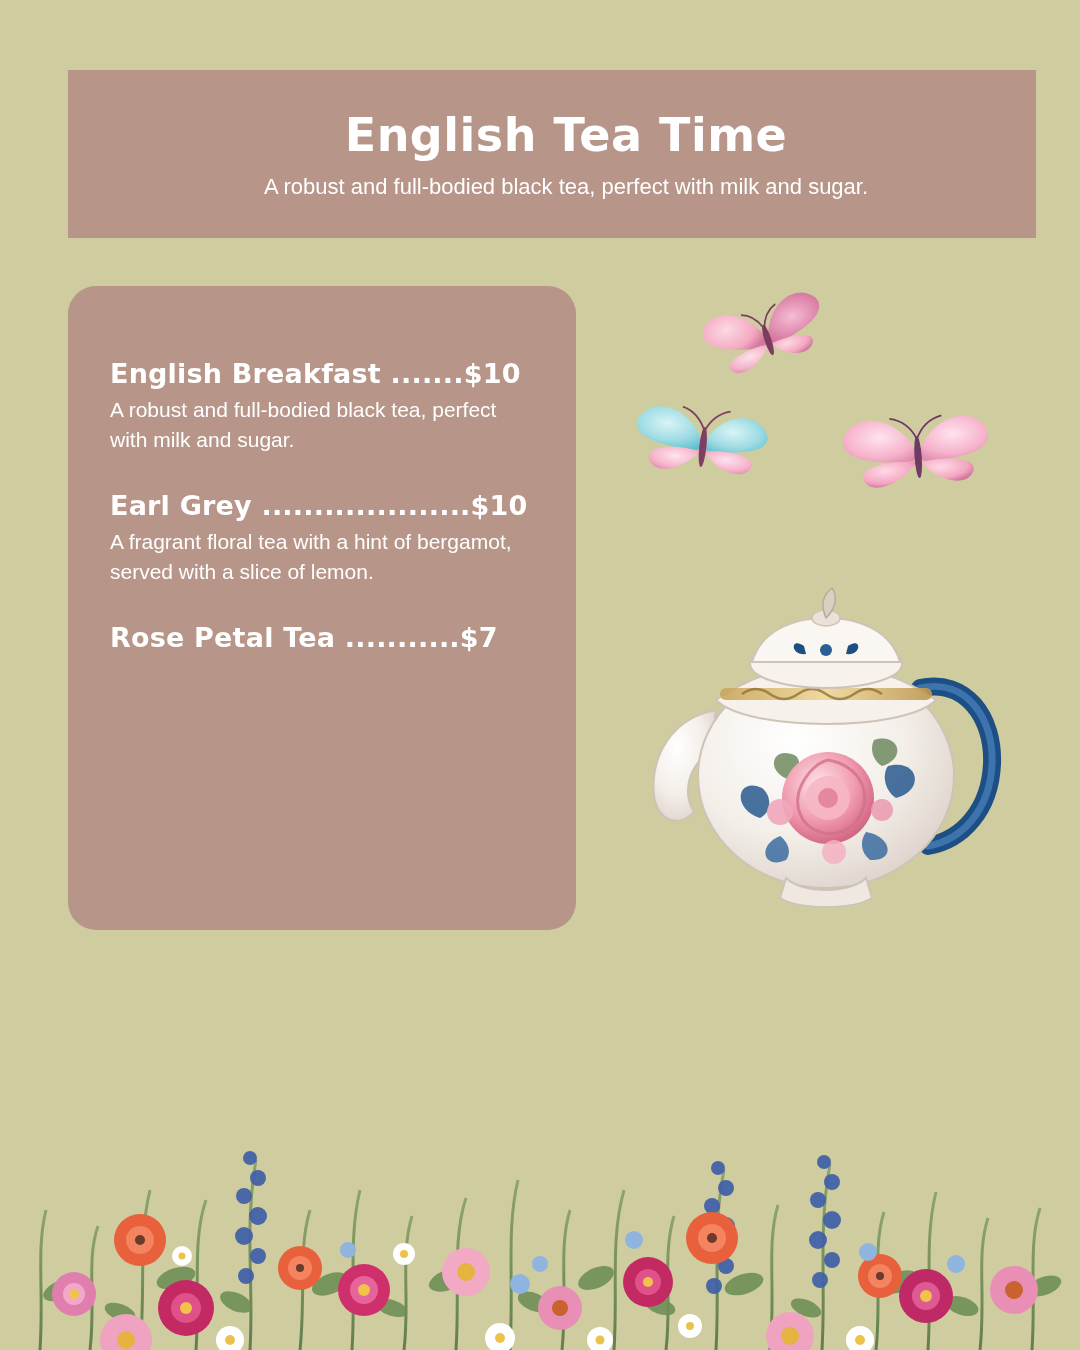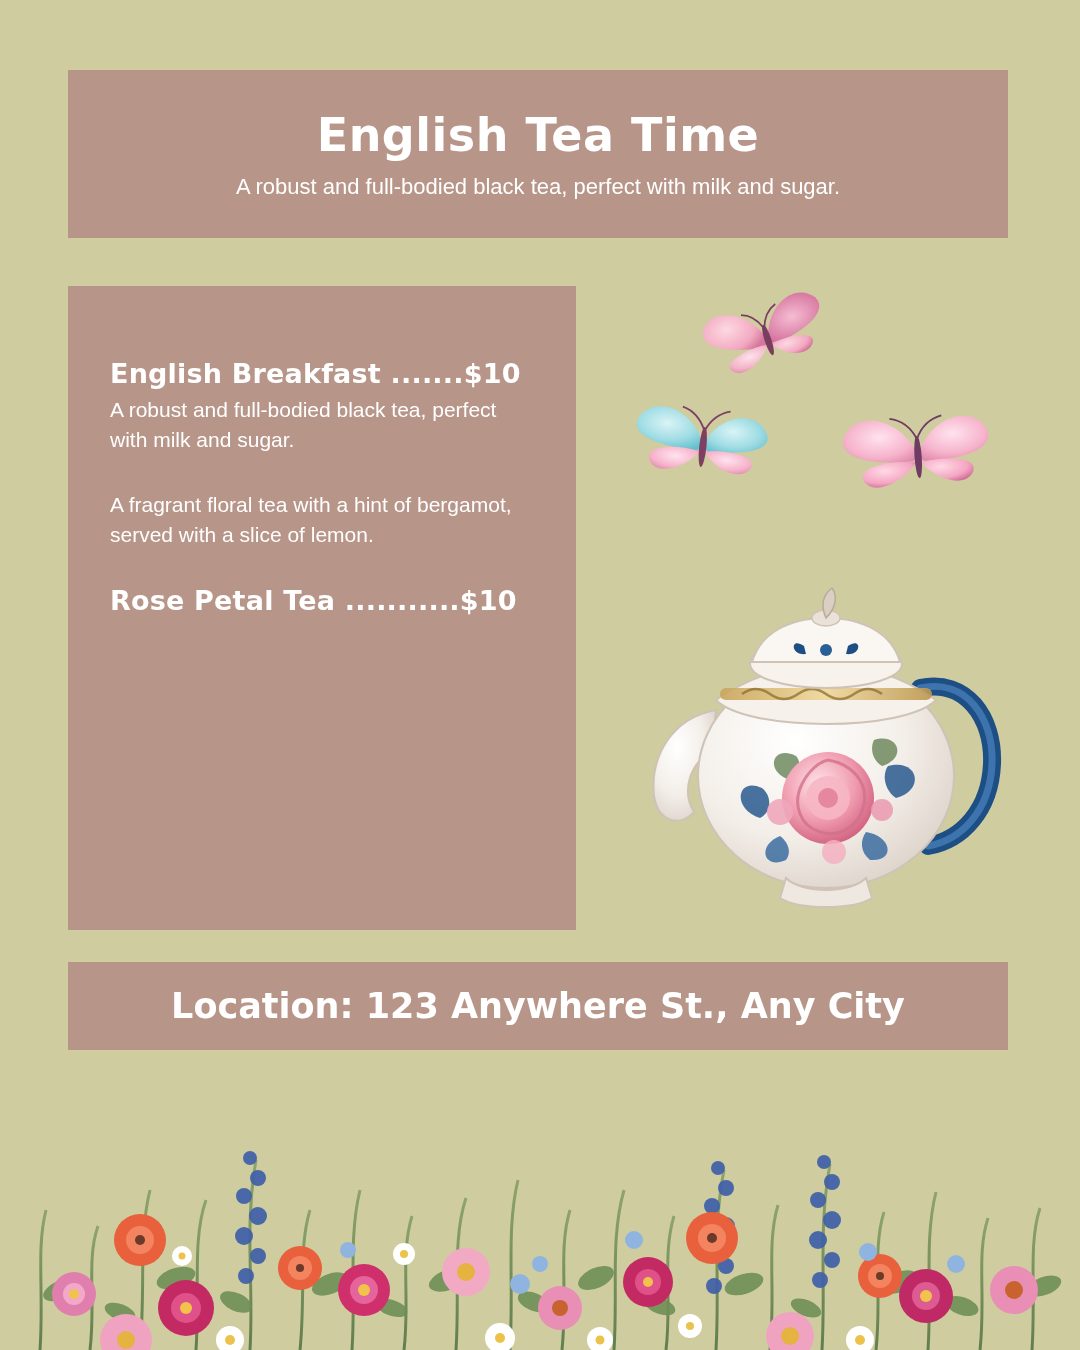"English Tea Time" .header-band { padding-left: none -> 28px }
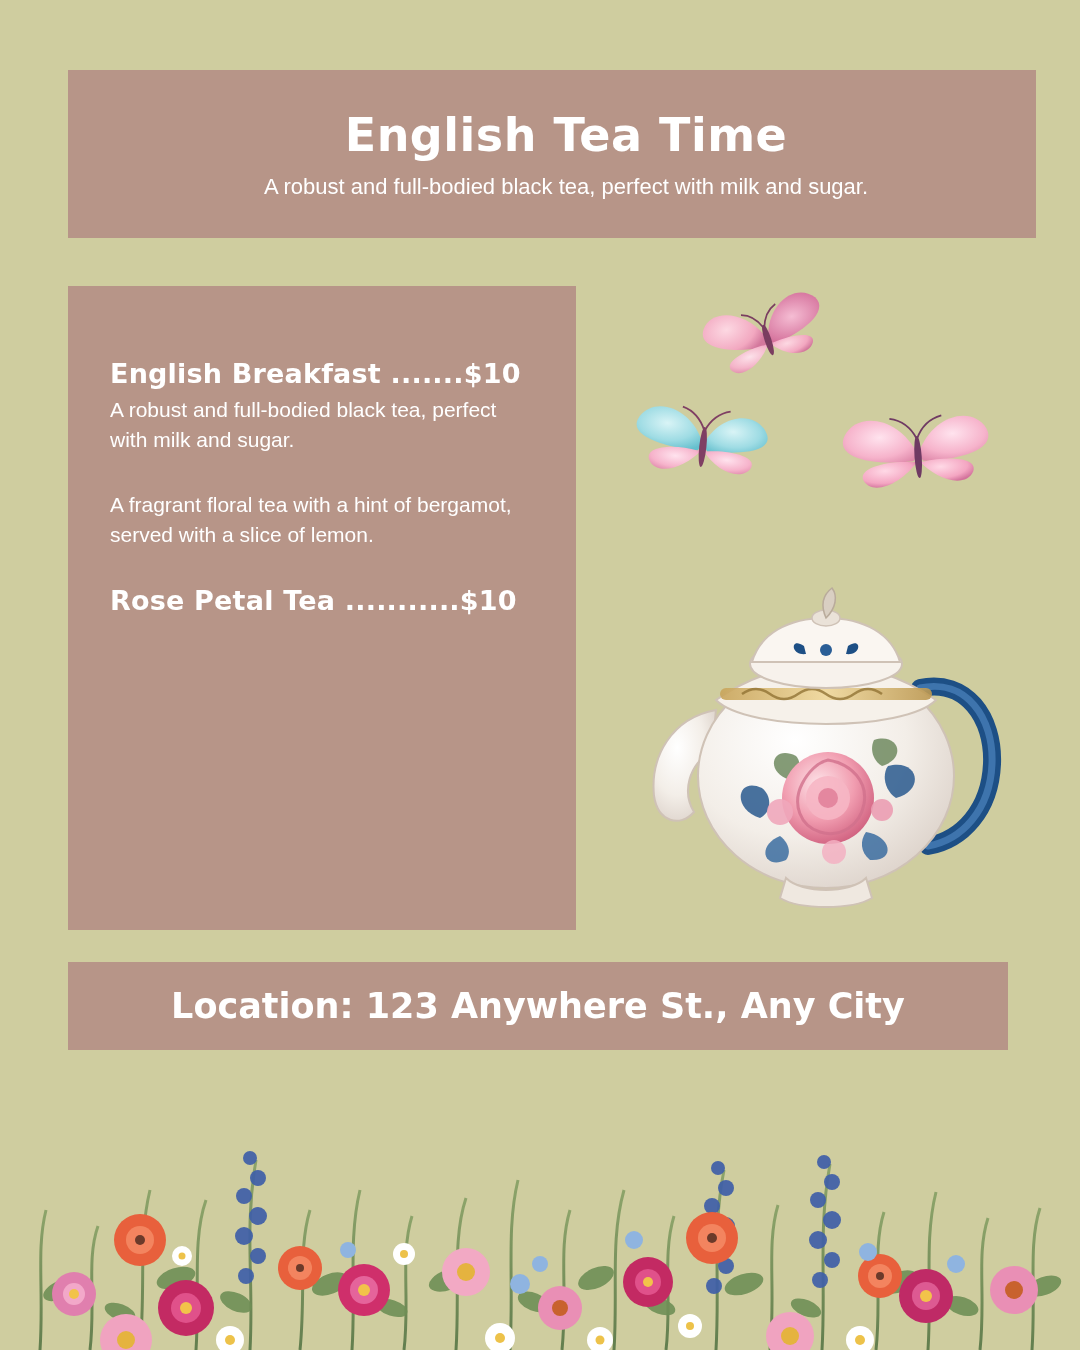"English Breakfast .......$10" .menu-panel { border-radius: none -> 28px }
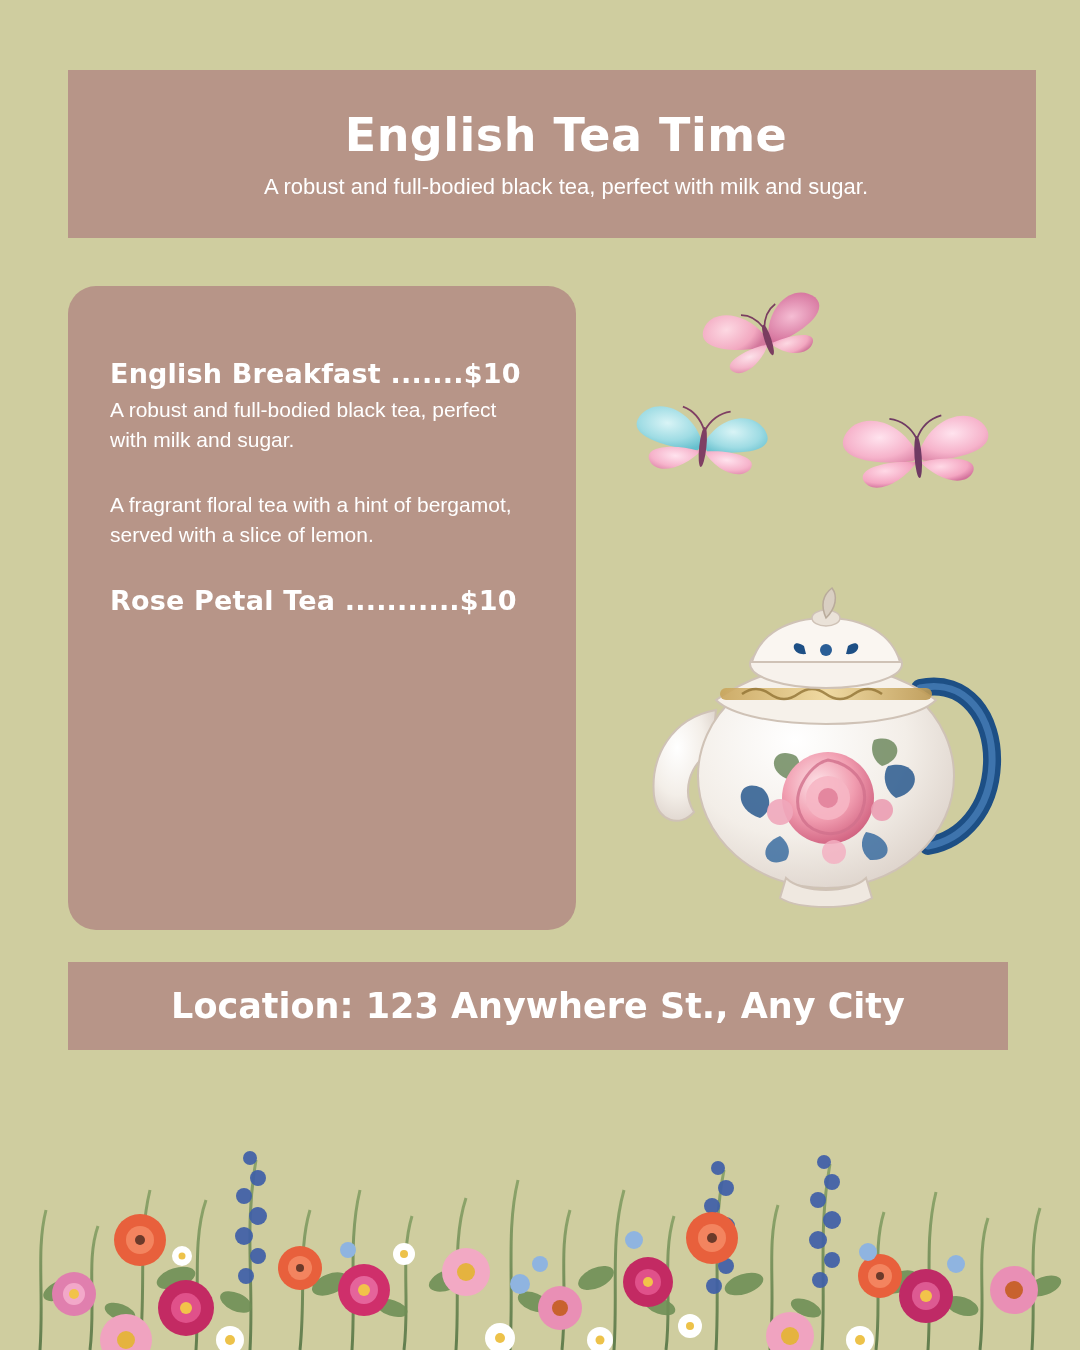"Earl Grey ....................$10" p.menu-line { html: none -> <p>Earl Grey ....................$10</p> }
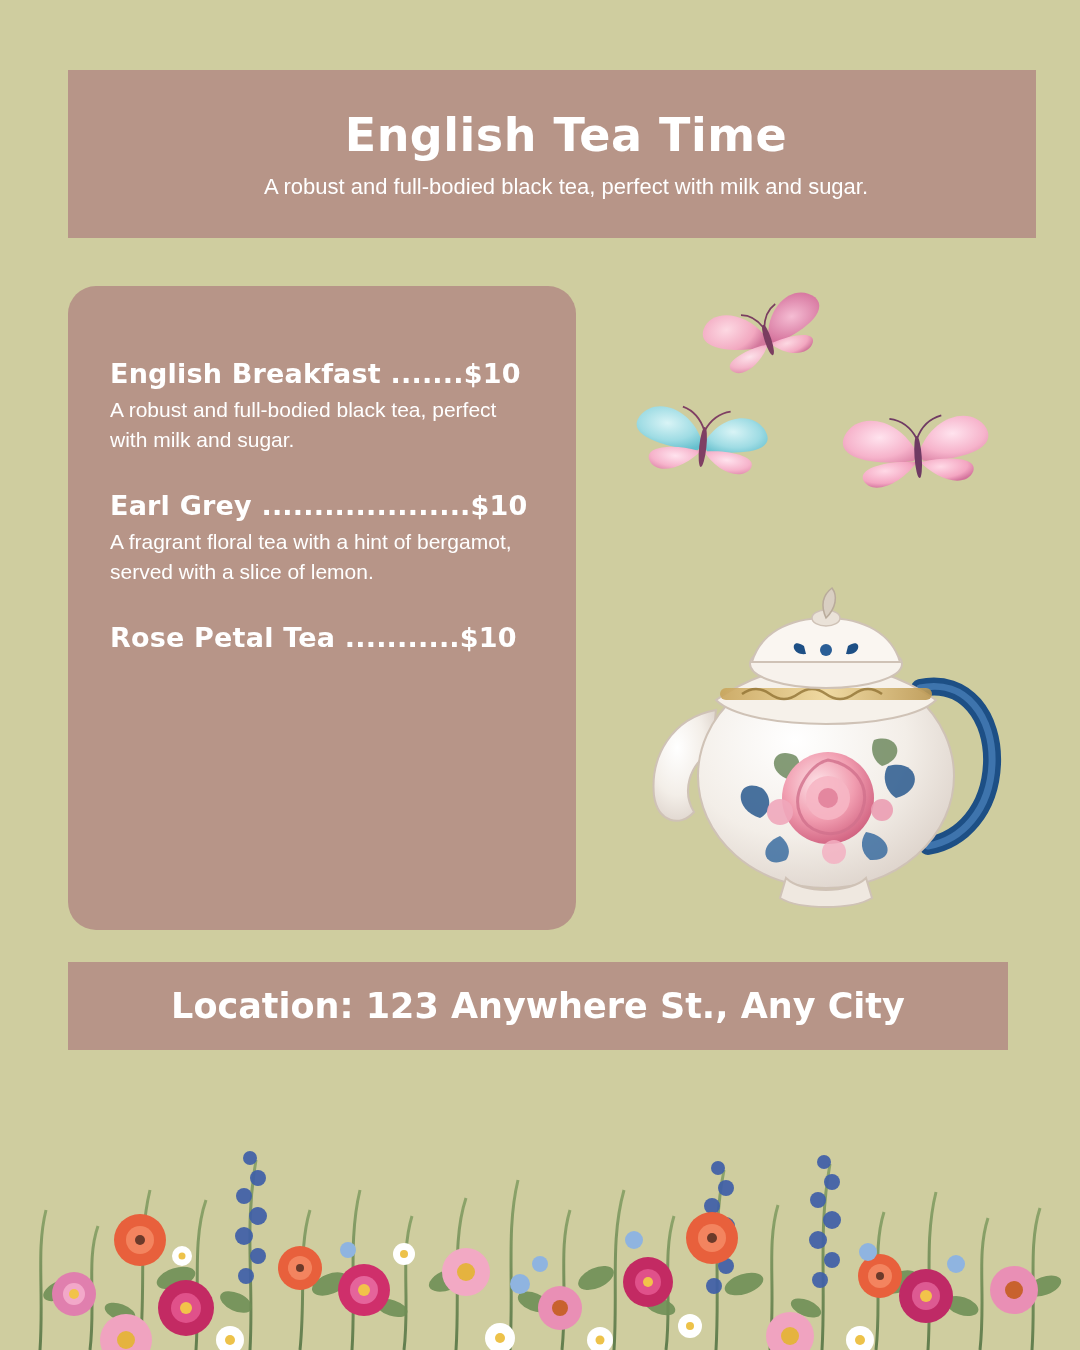"Rose Petal Tea ...........$10" p.menu-line { text: ...........$10 -> ...........$7 }
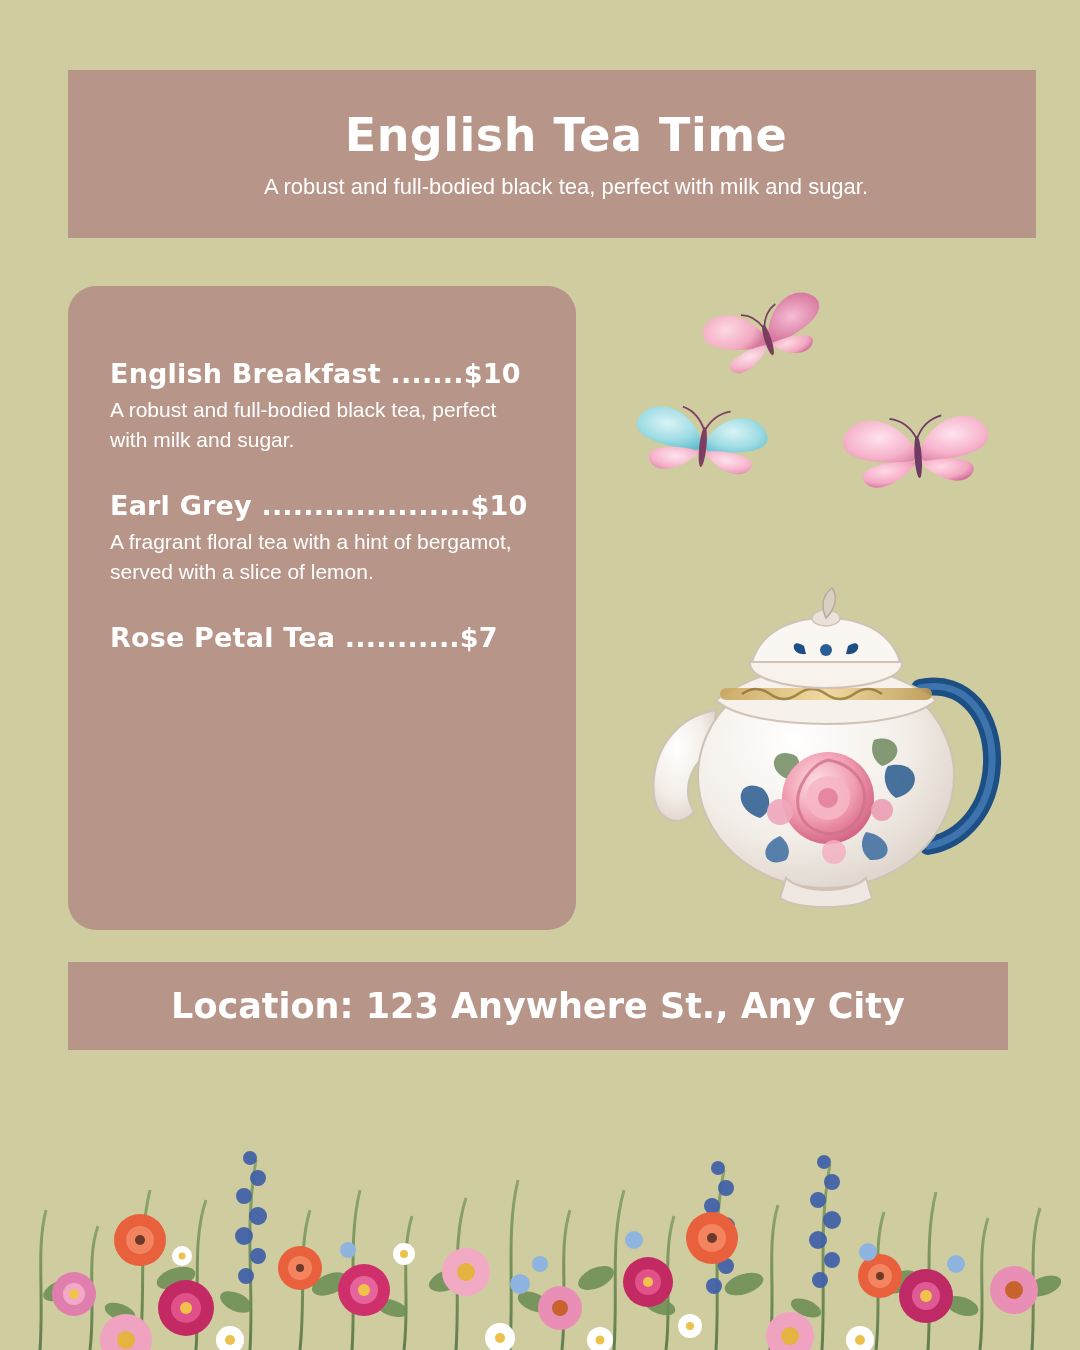"Location: 123 Anywhere St., Any" div.location-band { html: <div> <p>Location: 123 Anywhere St., Any City</p> </div> -> none }
